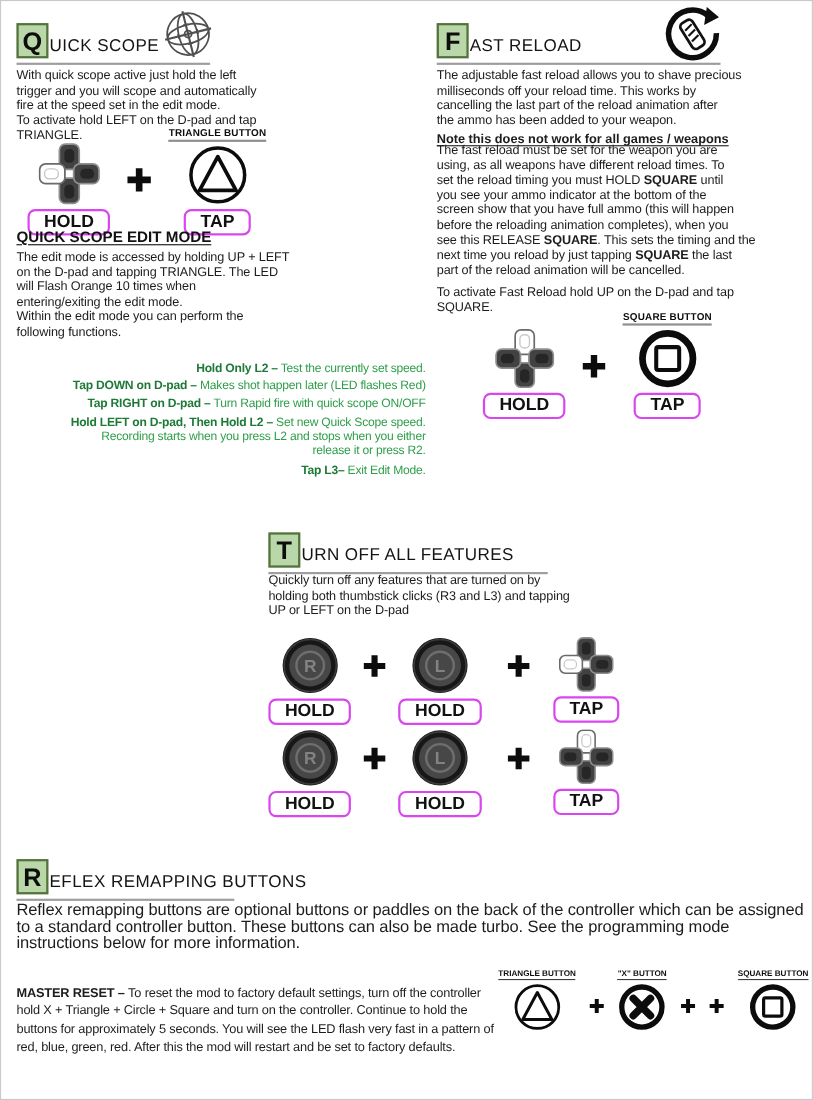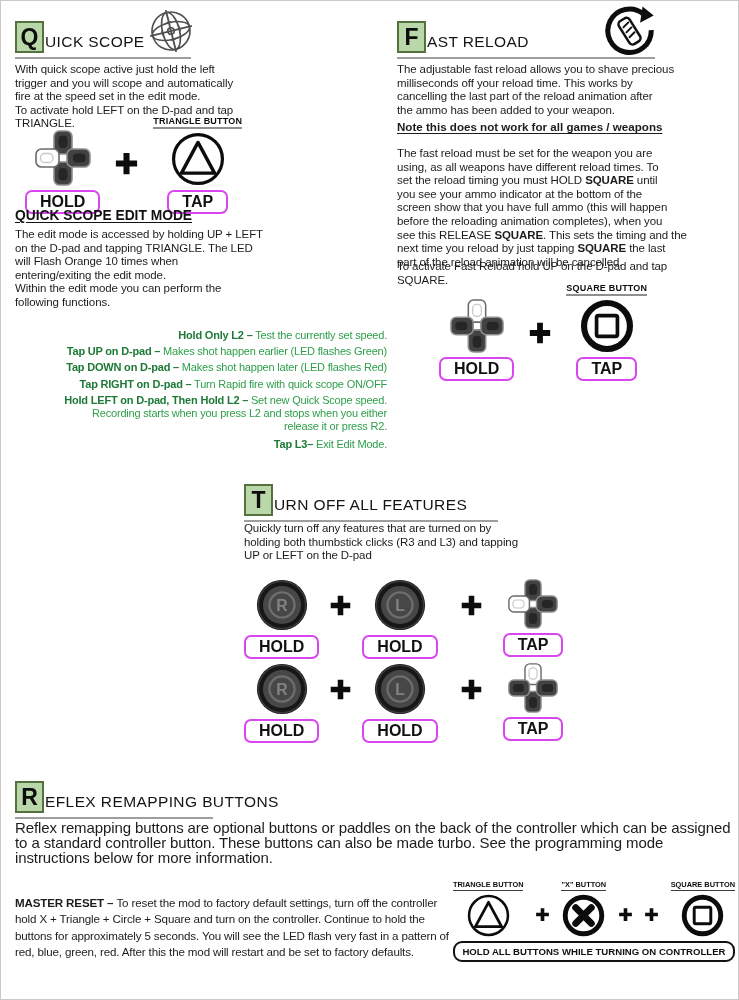"The fast reload must be" div.body { top: 126px -> 110px }
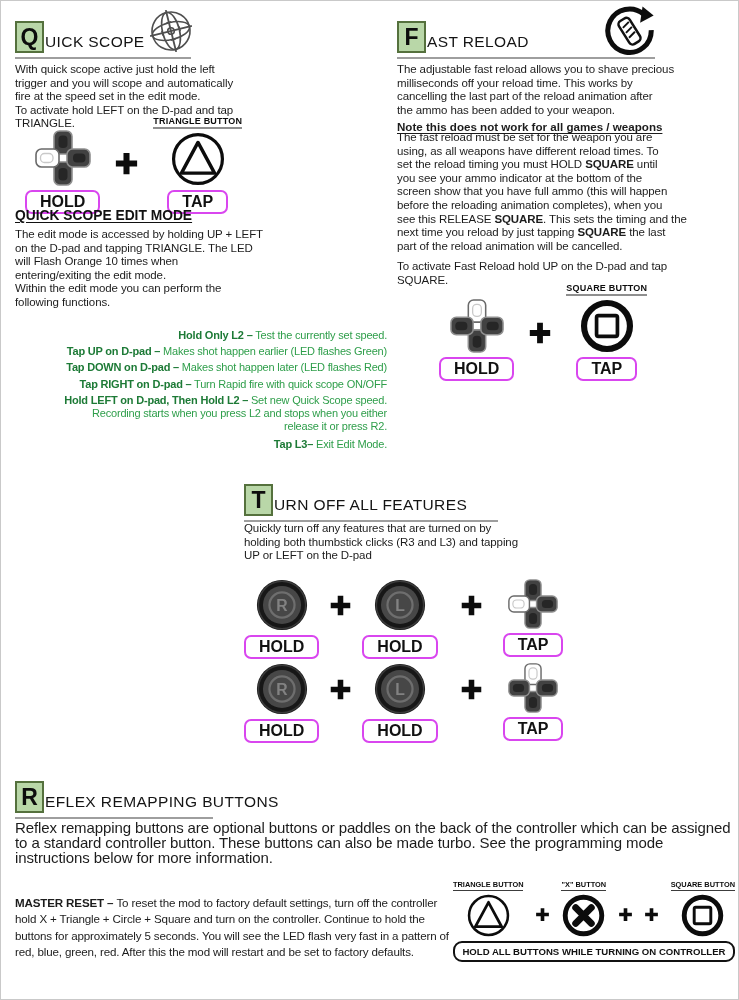"Tap UP on D-pad –" div.qs-item { html: <div><span>Tap UP on D-pad –</span><span> Makes shot happen earlier (LED flashes Green)</span></div> -> none }
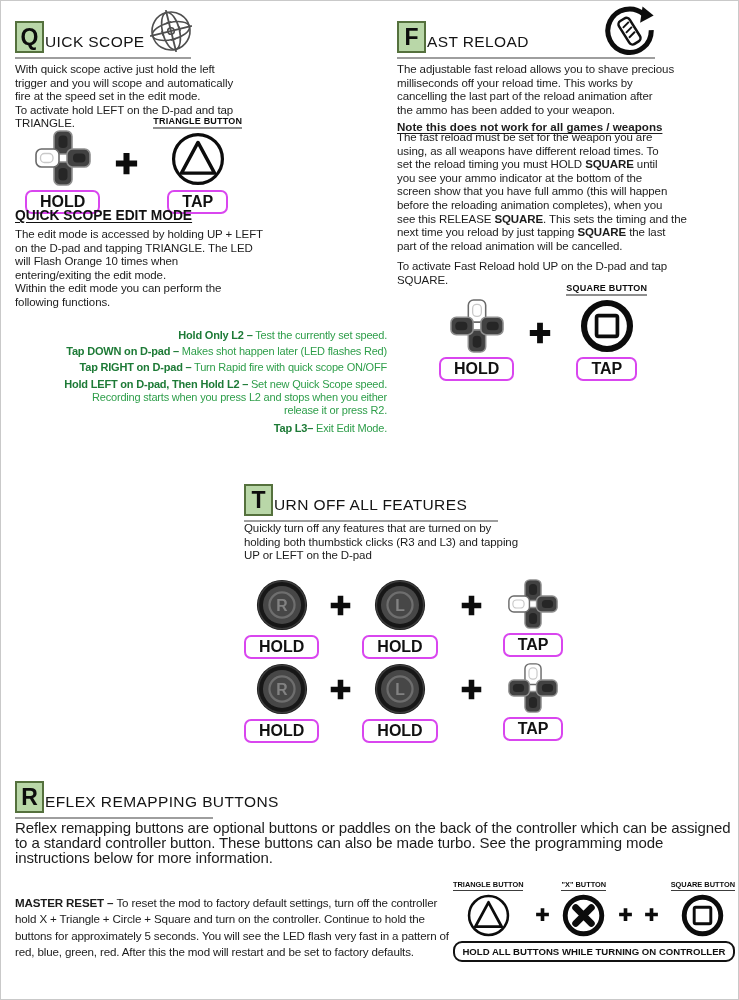"HOLD ALL BUTTONS WHILE TURNING" div.bfooter { html: <div>HOLD ALL BUTTONS WHILE TURNING ON CONTROLLER</div> -> none }
